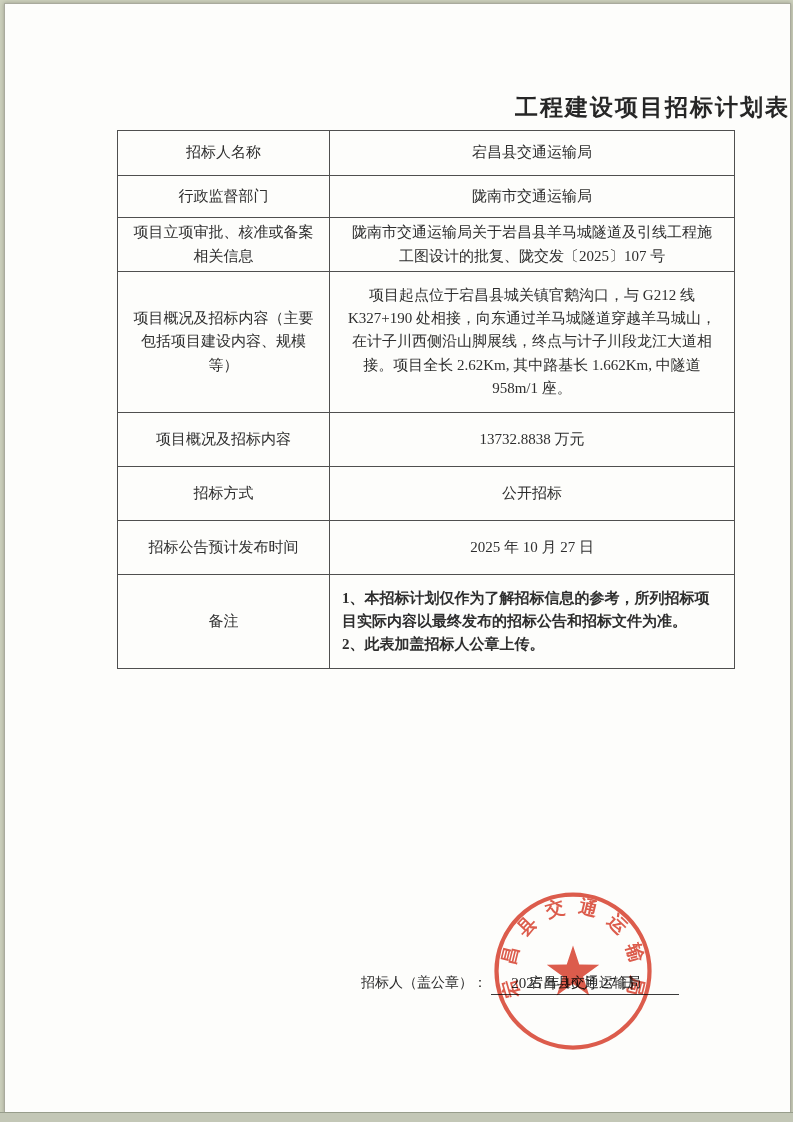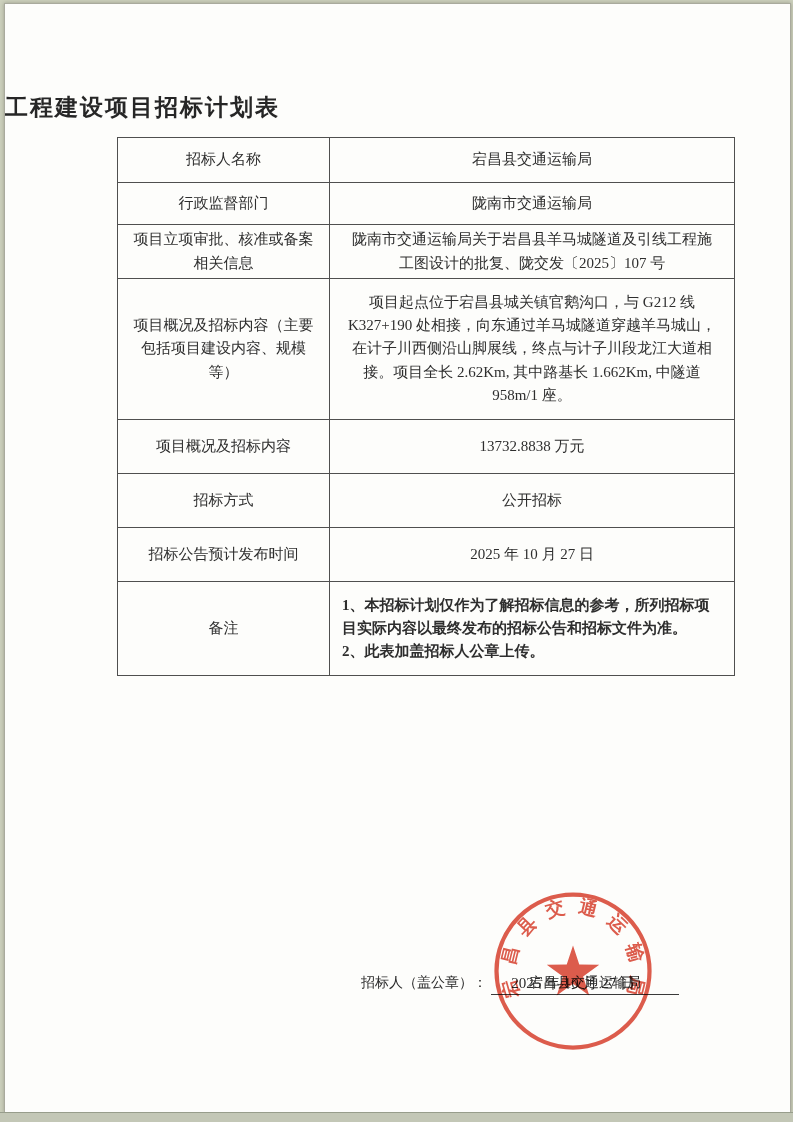"工程建设项目招标计划表" .title { text-align: left -> right }
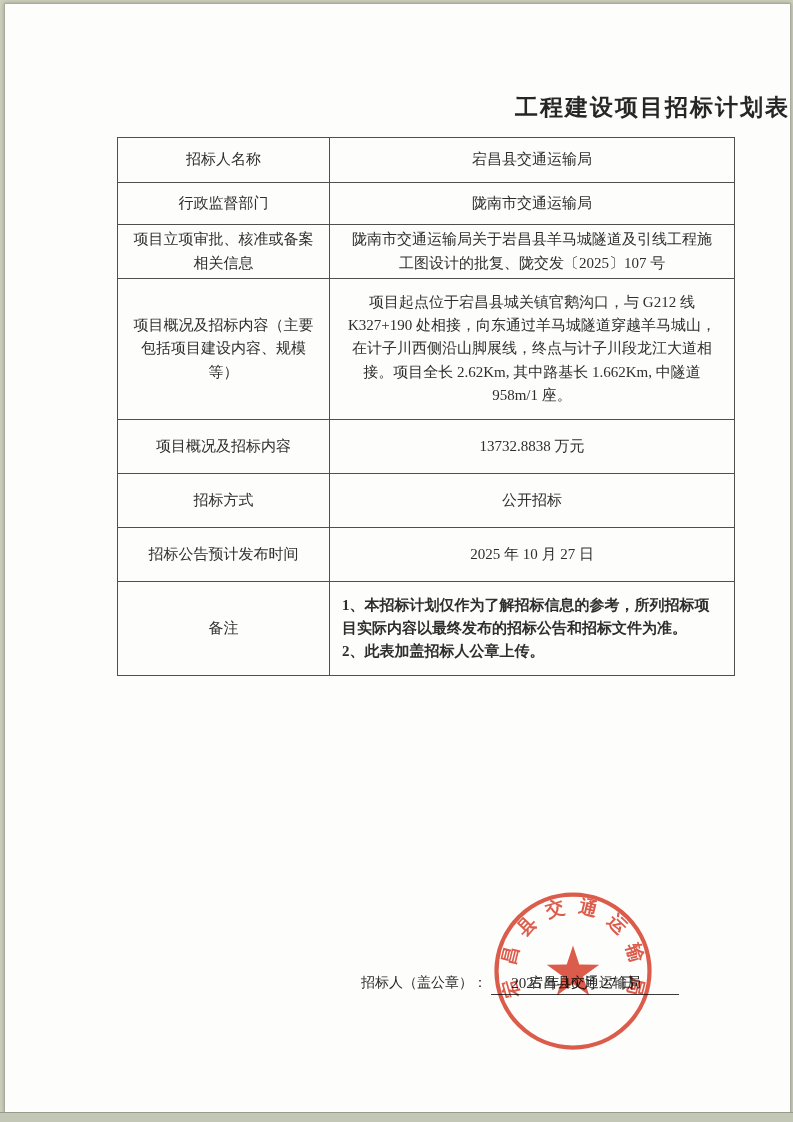"招标人名称" table.bid-table { top: 133px -> 126px }
